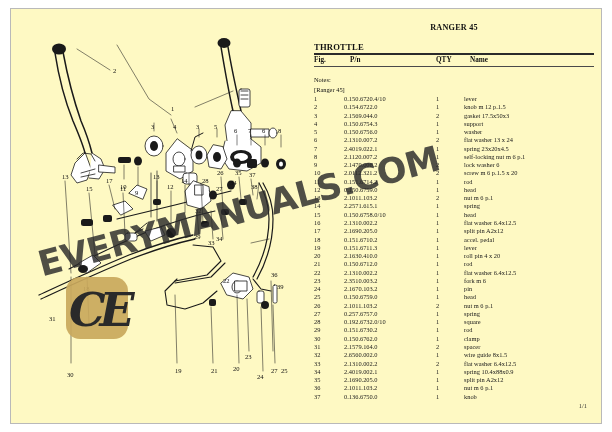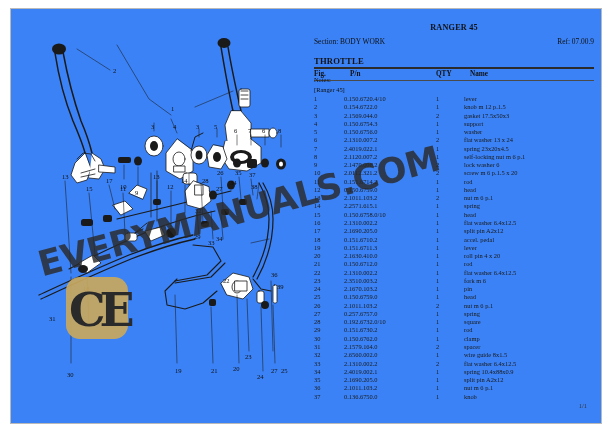"RANGER 45" .sheet { background: #3b82f6 -> #fef9c3 }
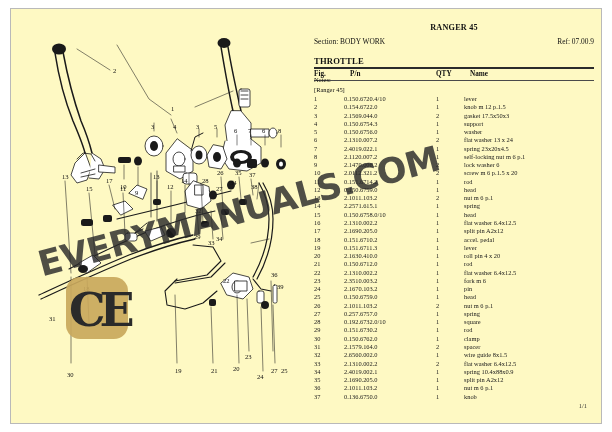"Section: BODY WORK" div.hdr-row { html: <div> <div>Section: BODY WORK</div> <div>Ref: 07.00.9</div> </div> -> none }
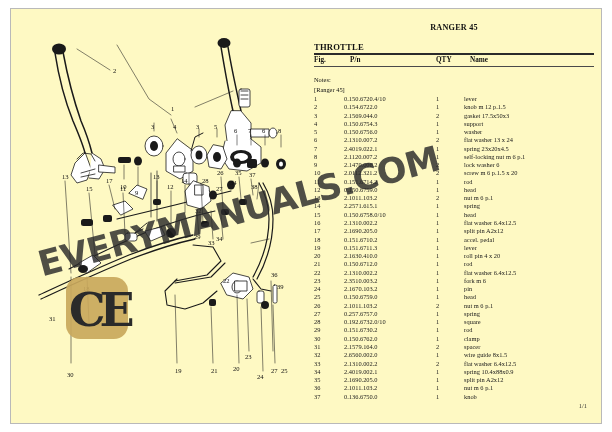"CE" .wm-ce { font-style: none -> italic }
